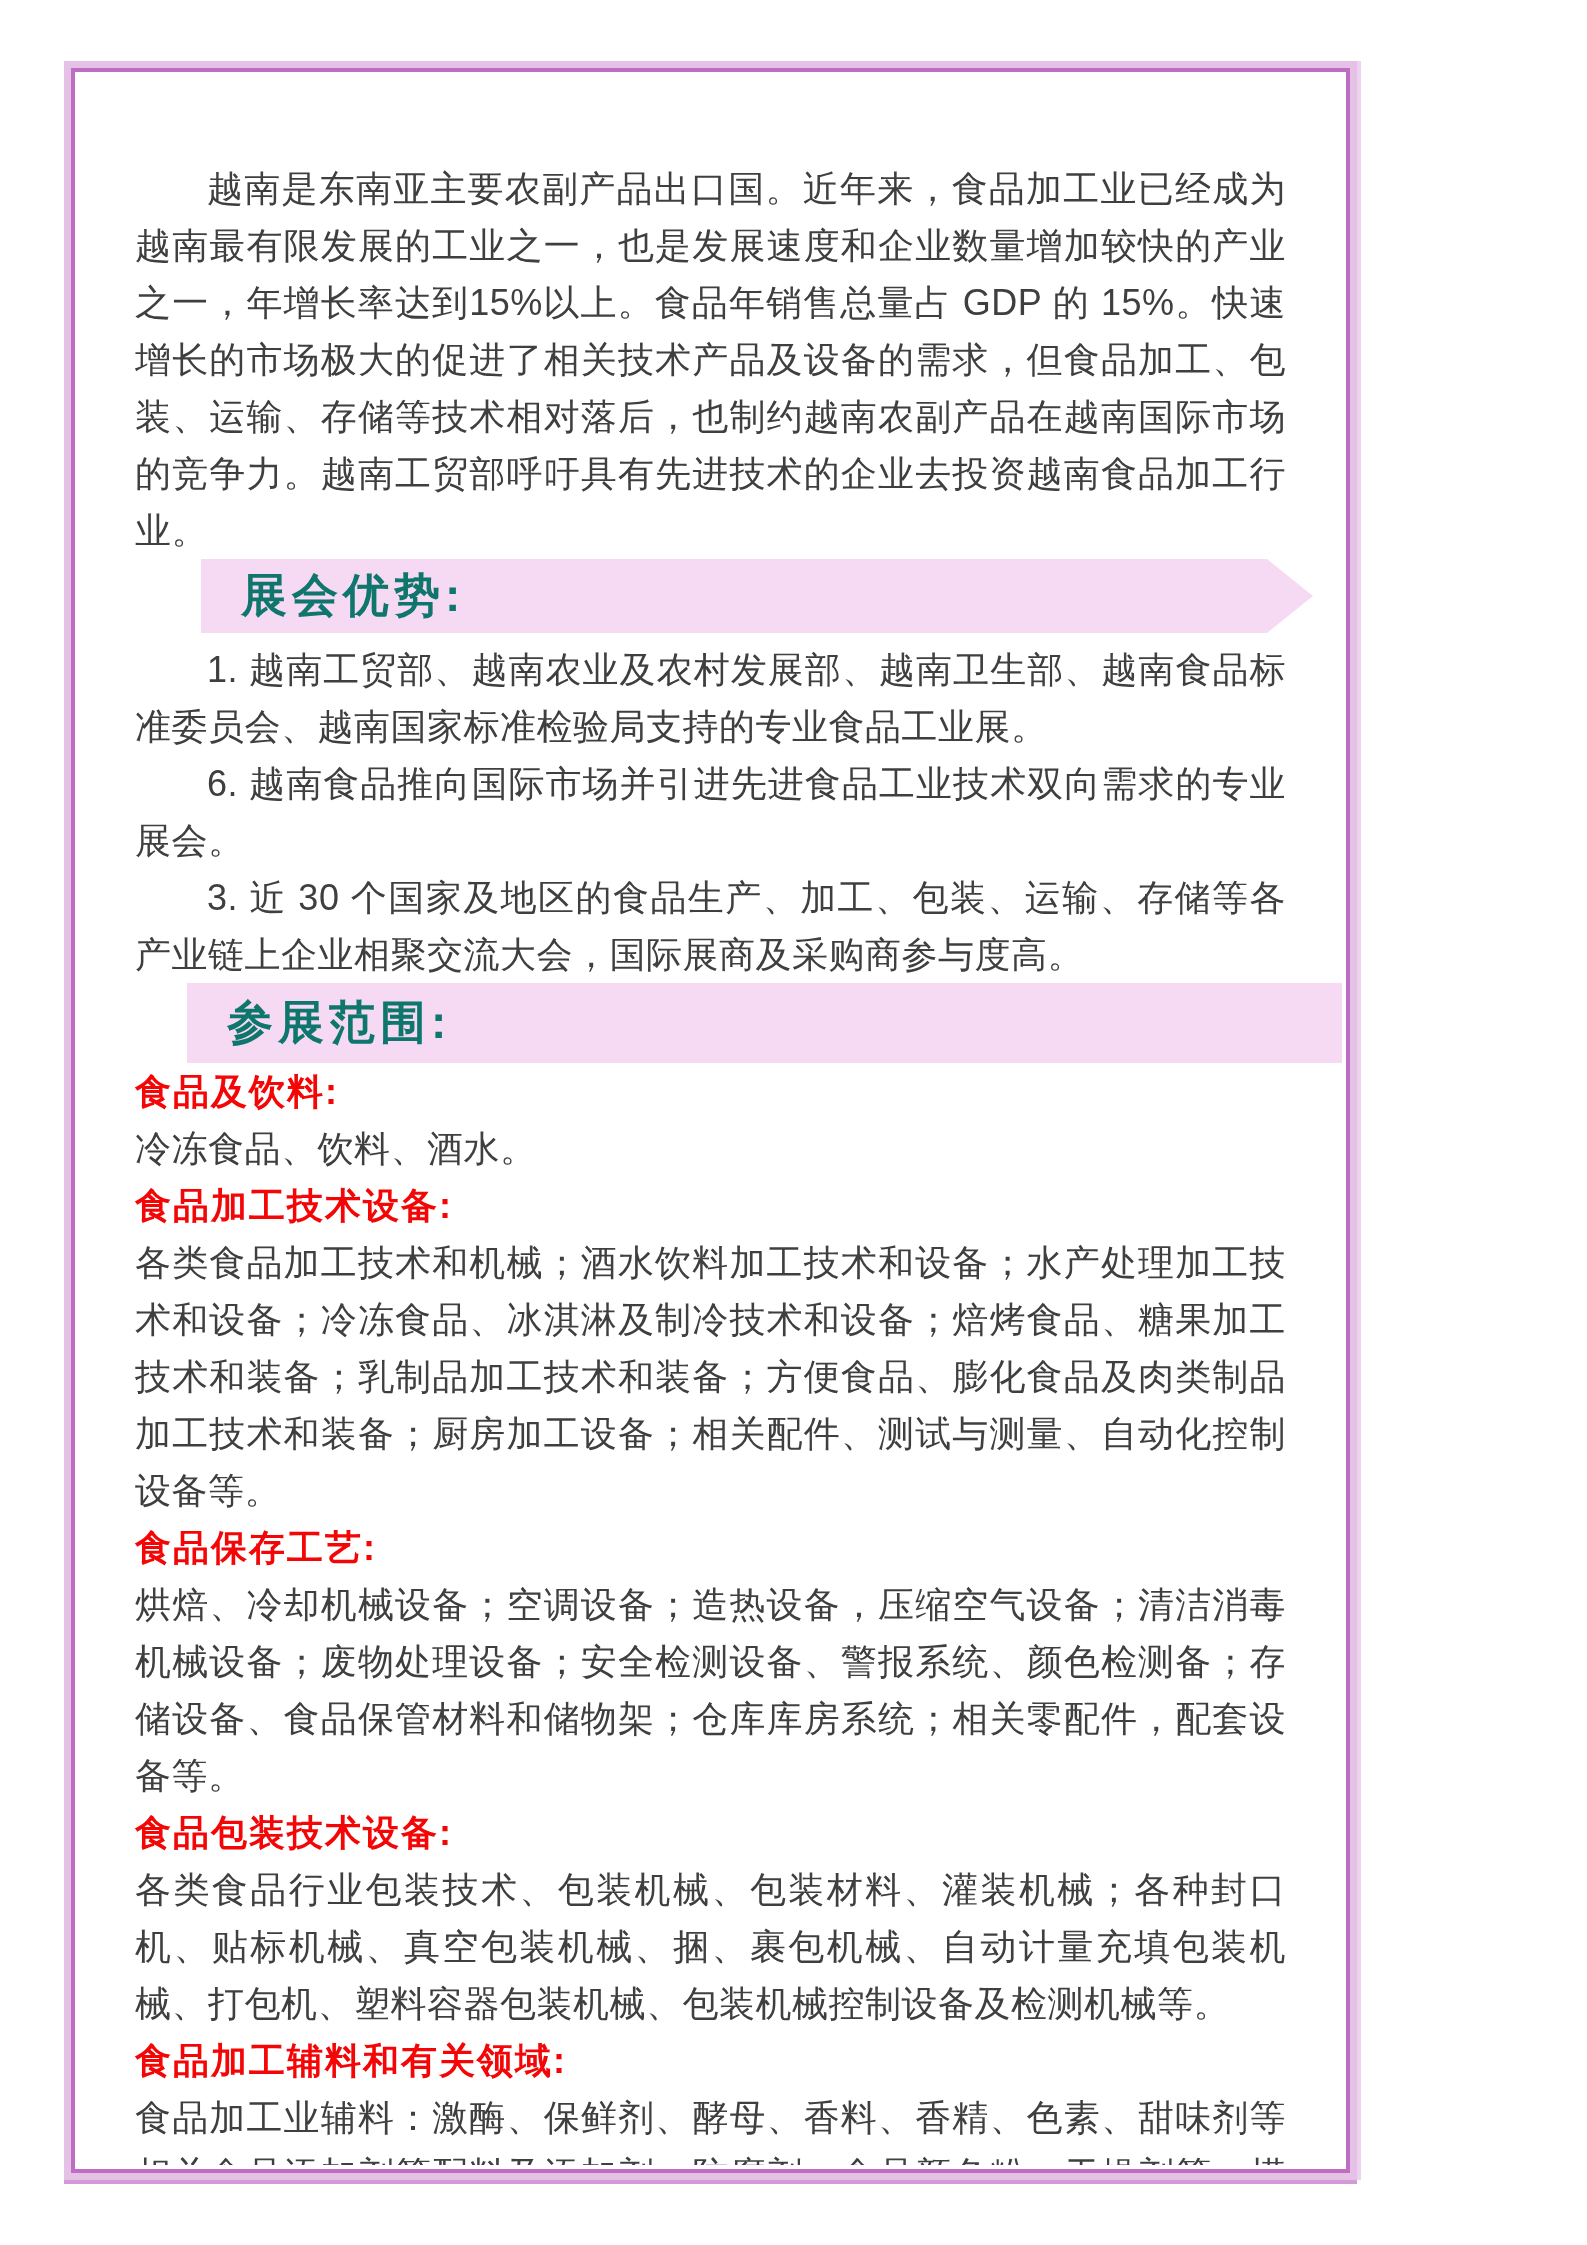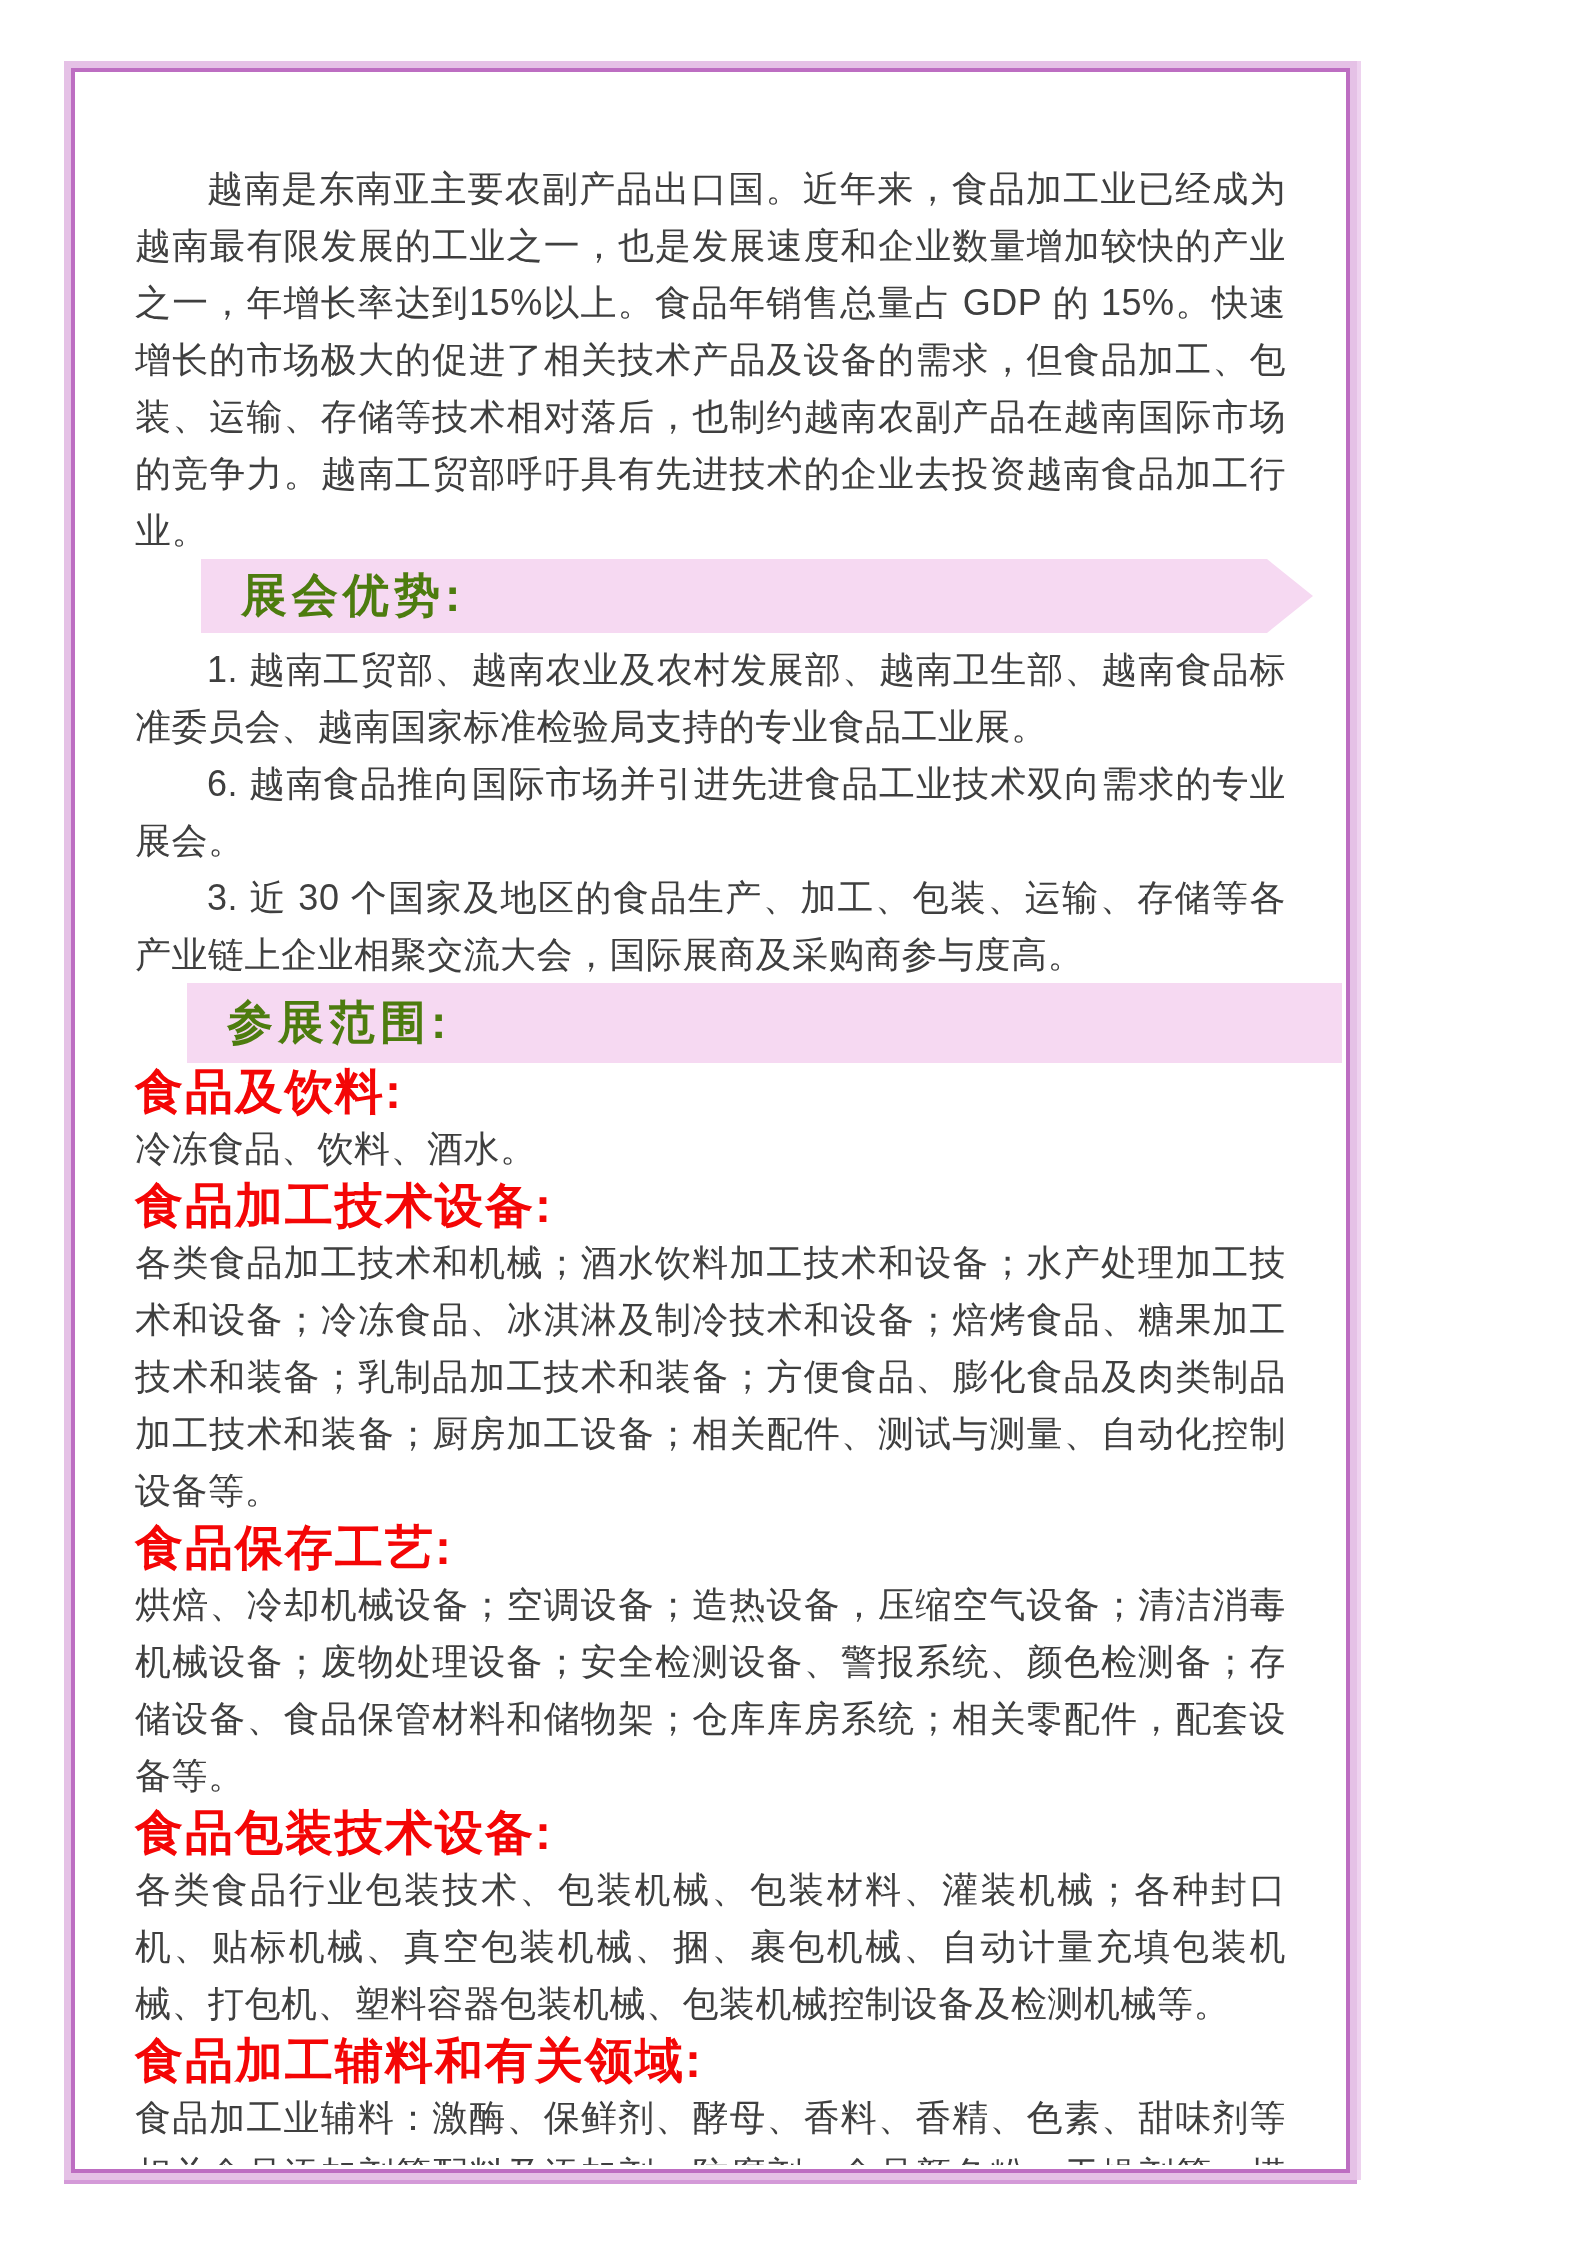"展会优势:" .banner-title { color: #4d7c0f -> #0f766e }
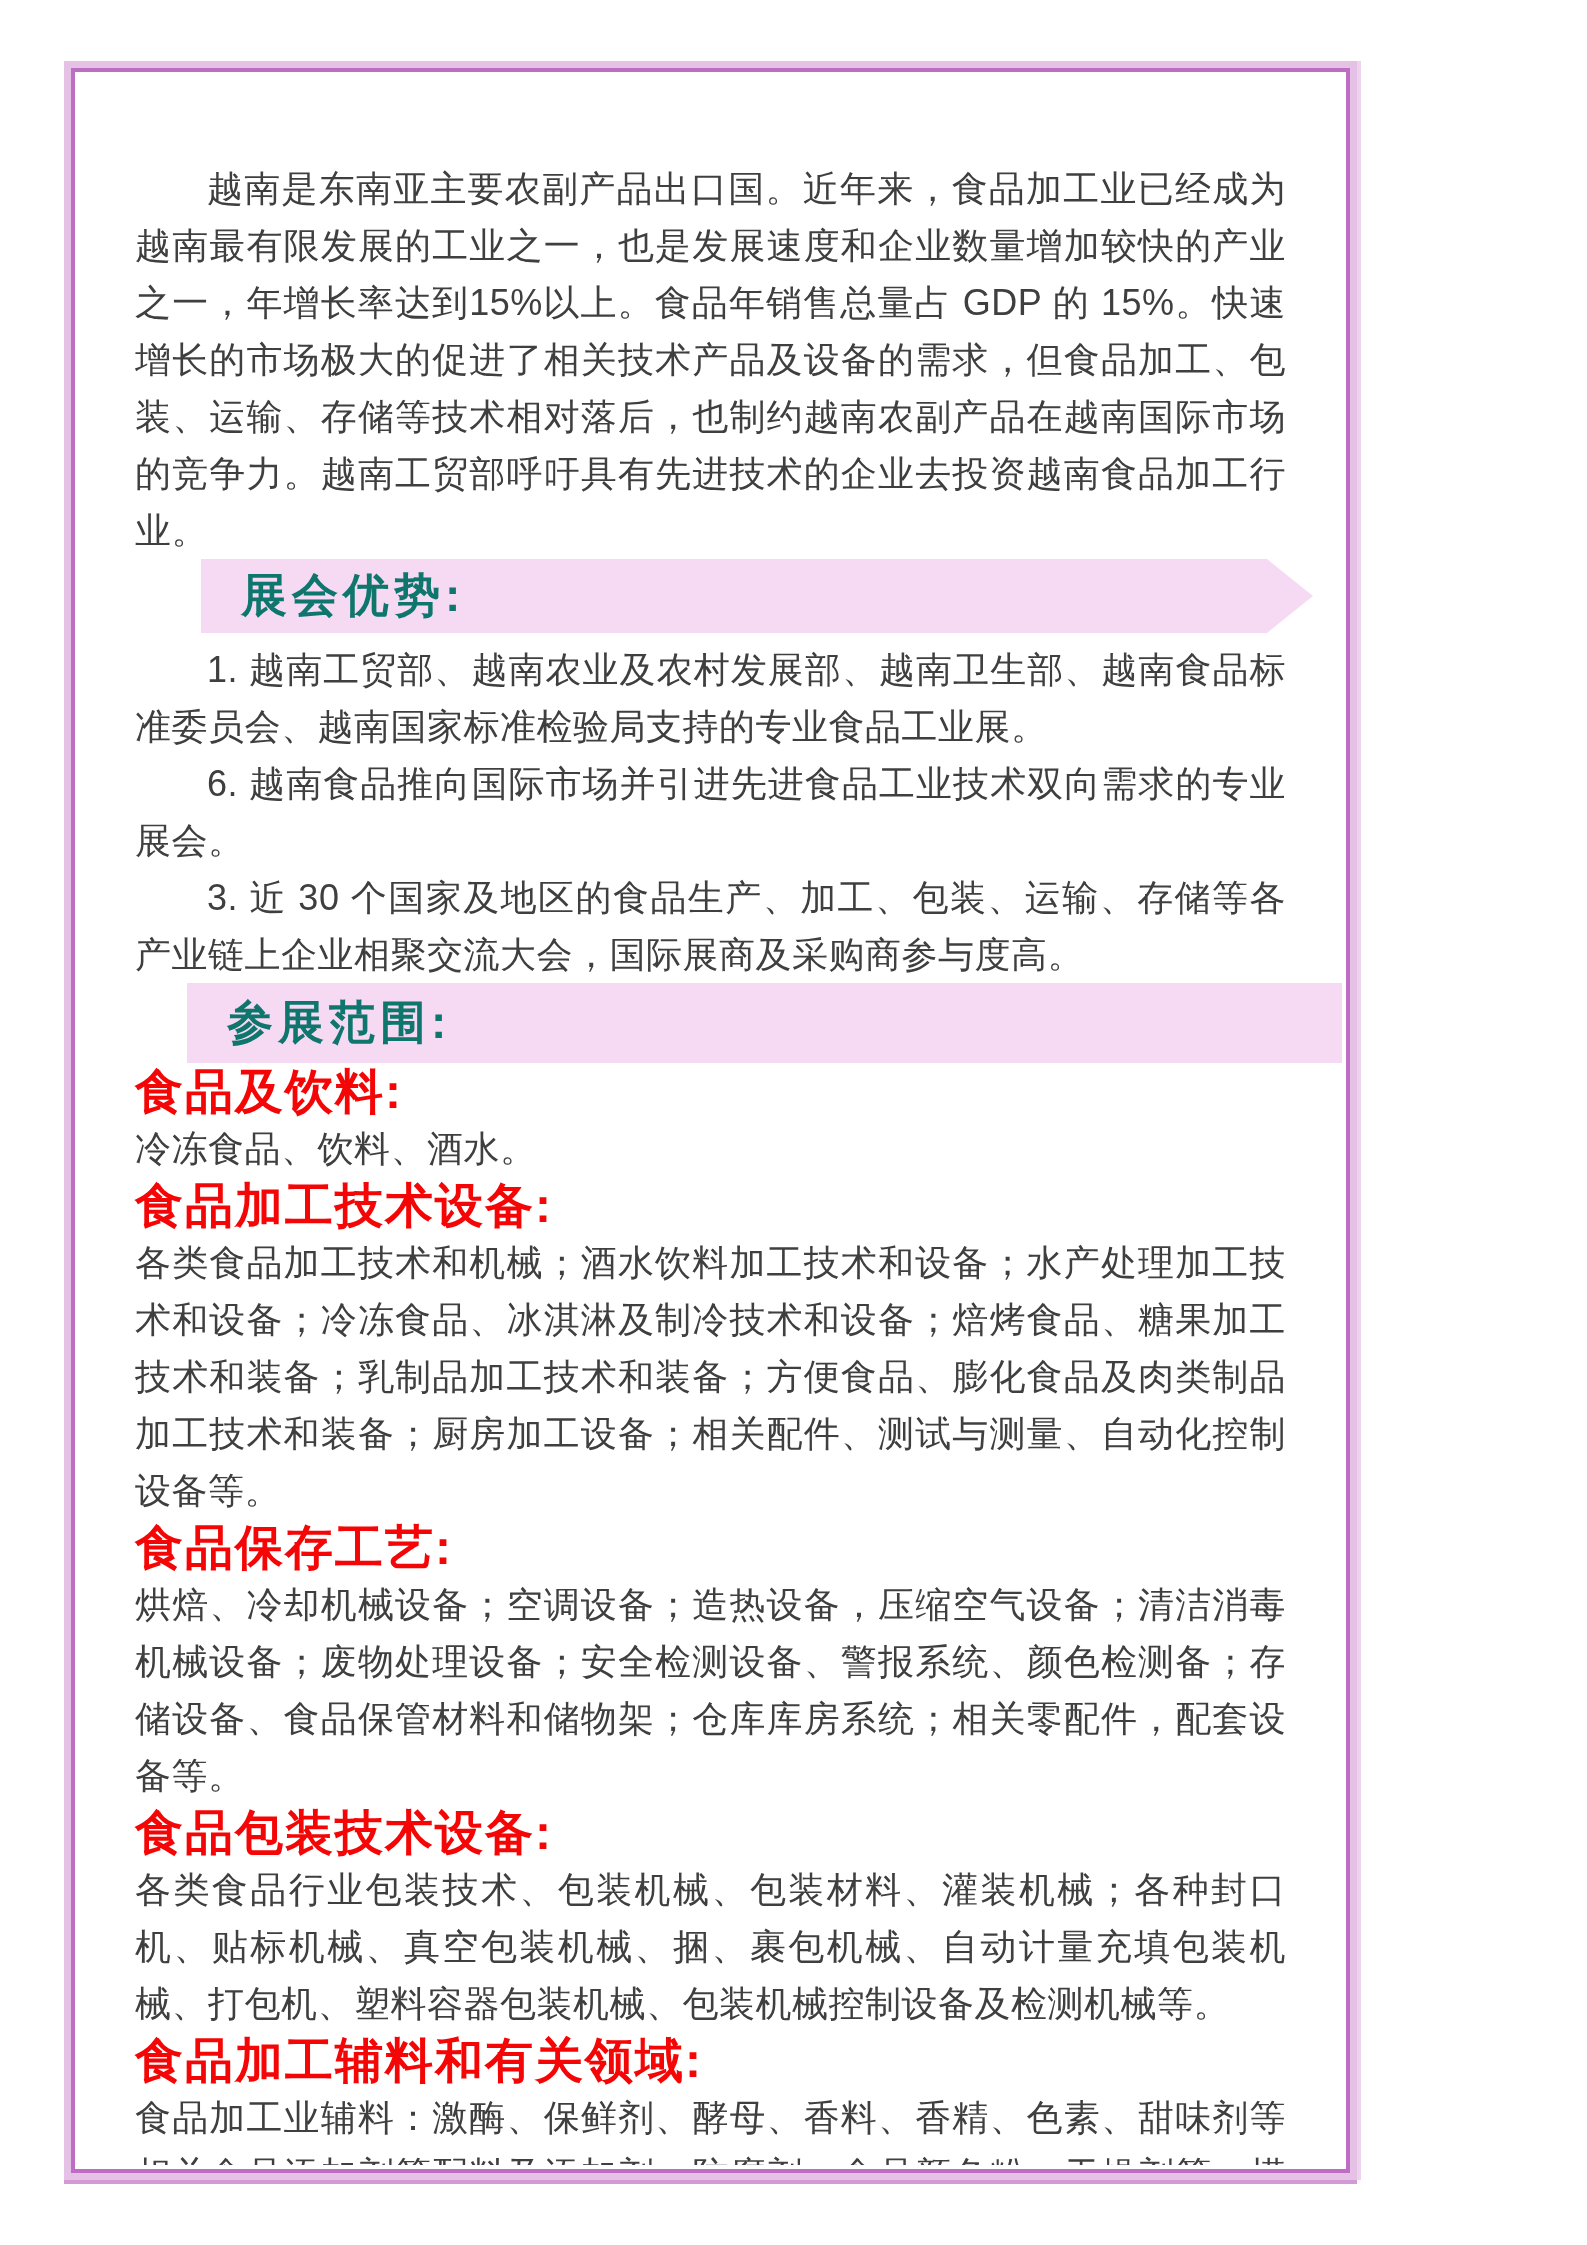"食品及饮料:" .sub-title { font-size: 48px -> 36px }
